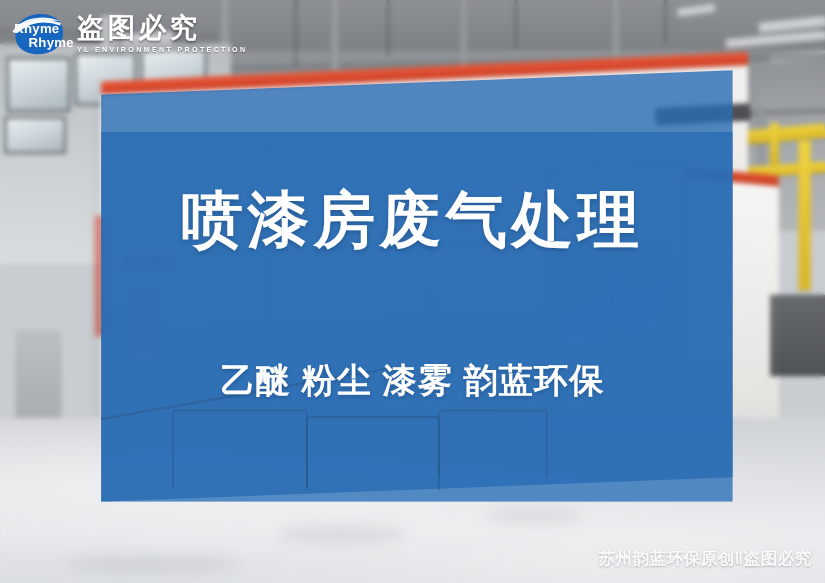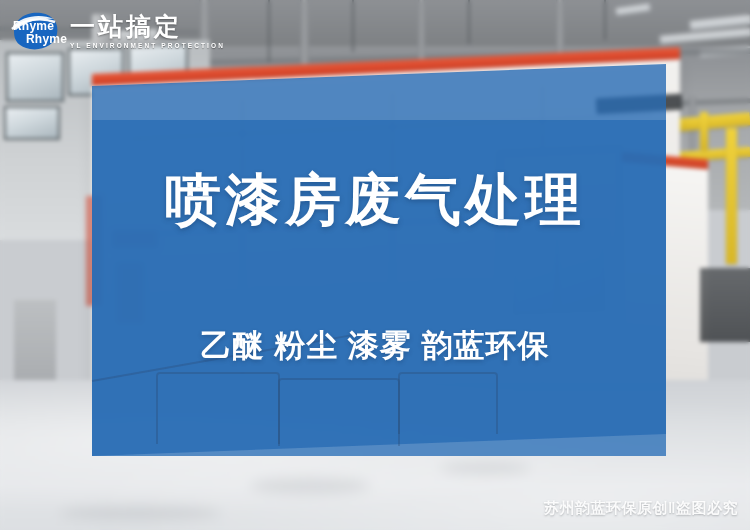"一站搞定" div.logo-cn { text: 一站搞定 -> 盗图必究 }
